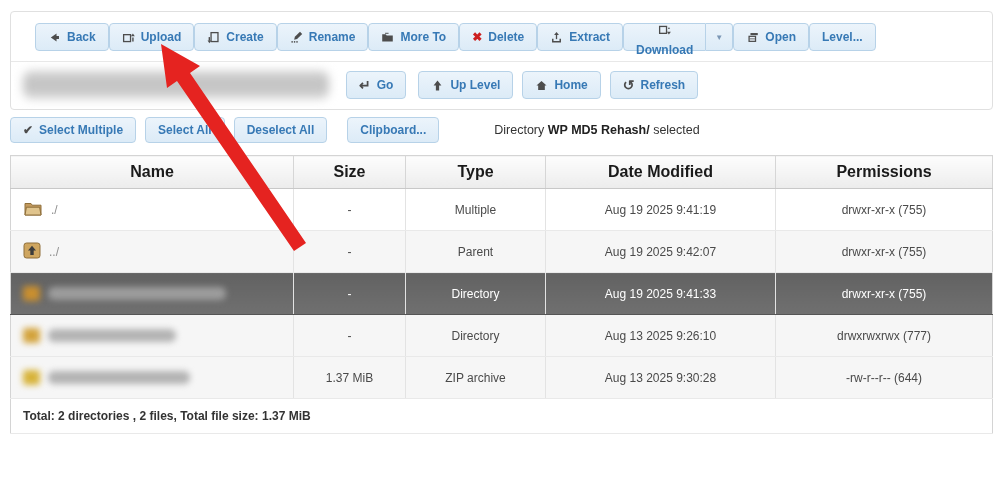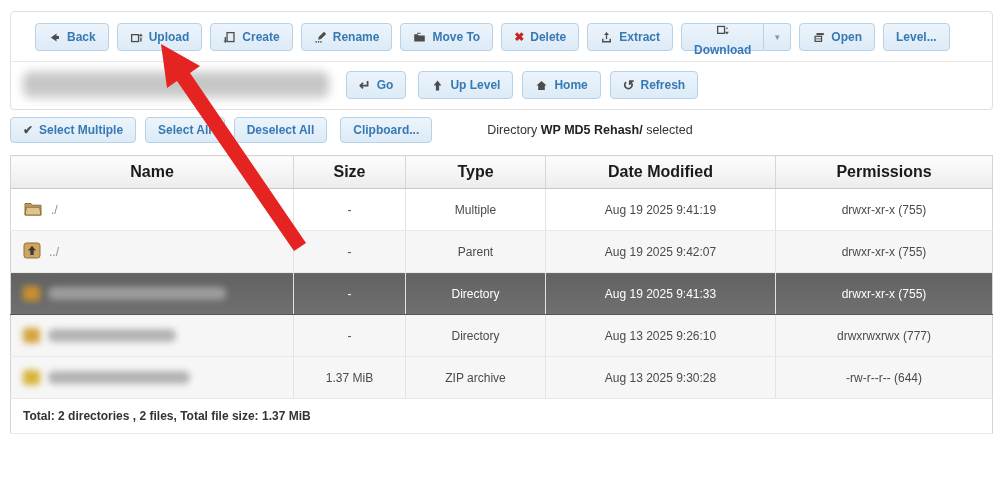"Back" .toolbar-row { gap: 8px -> 0 }
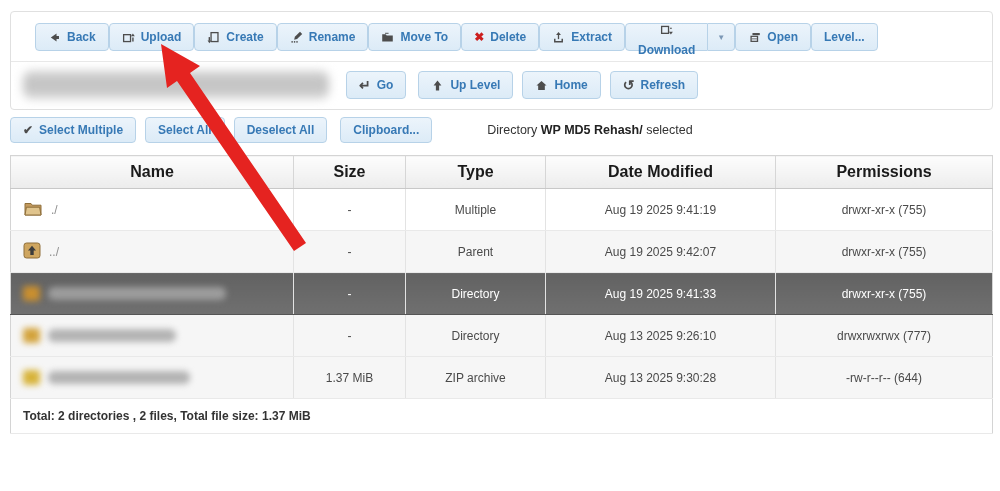"Move To" span { text: Move -> More }
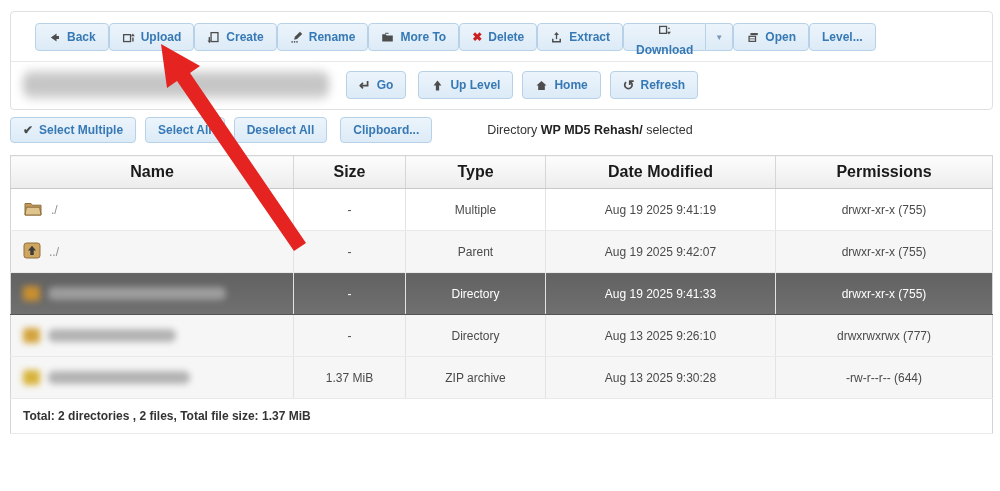"Clipboard..." button.btn { margin-left: 4px -> 11px }
